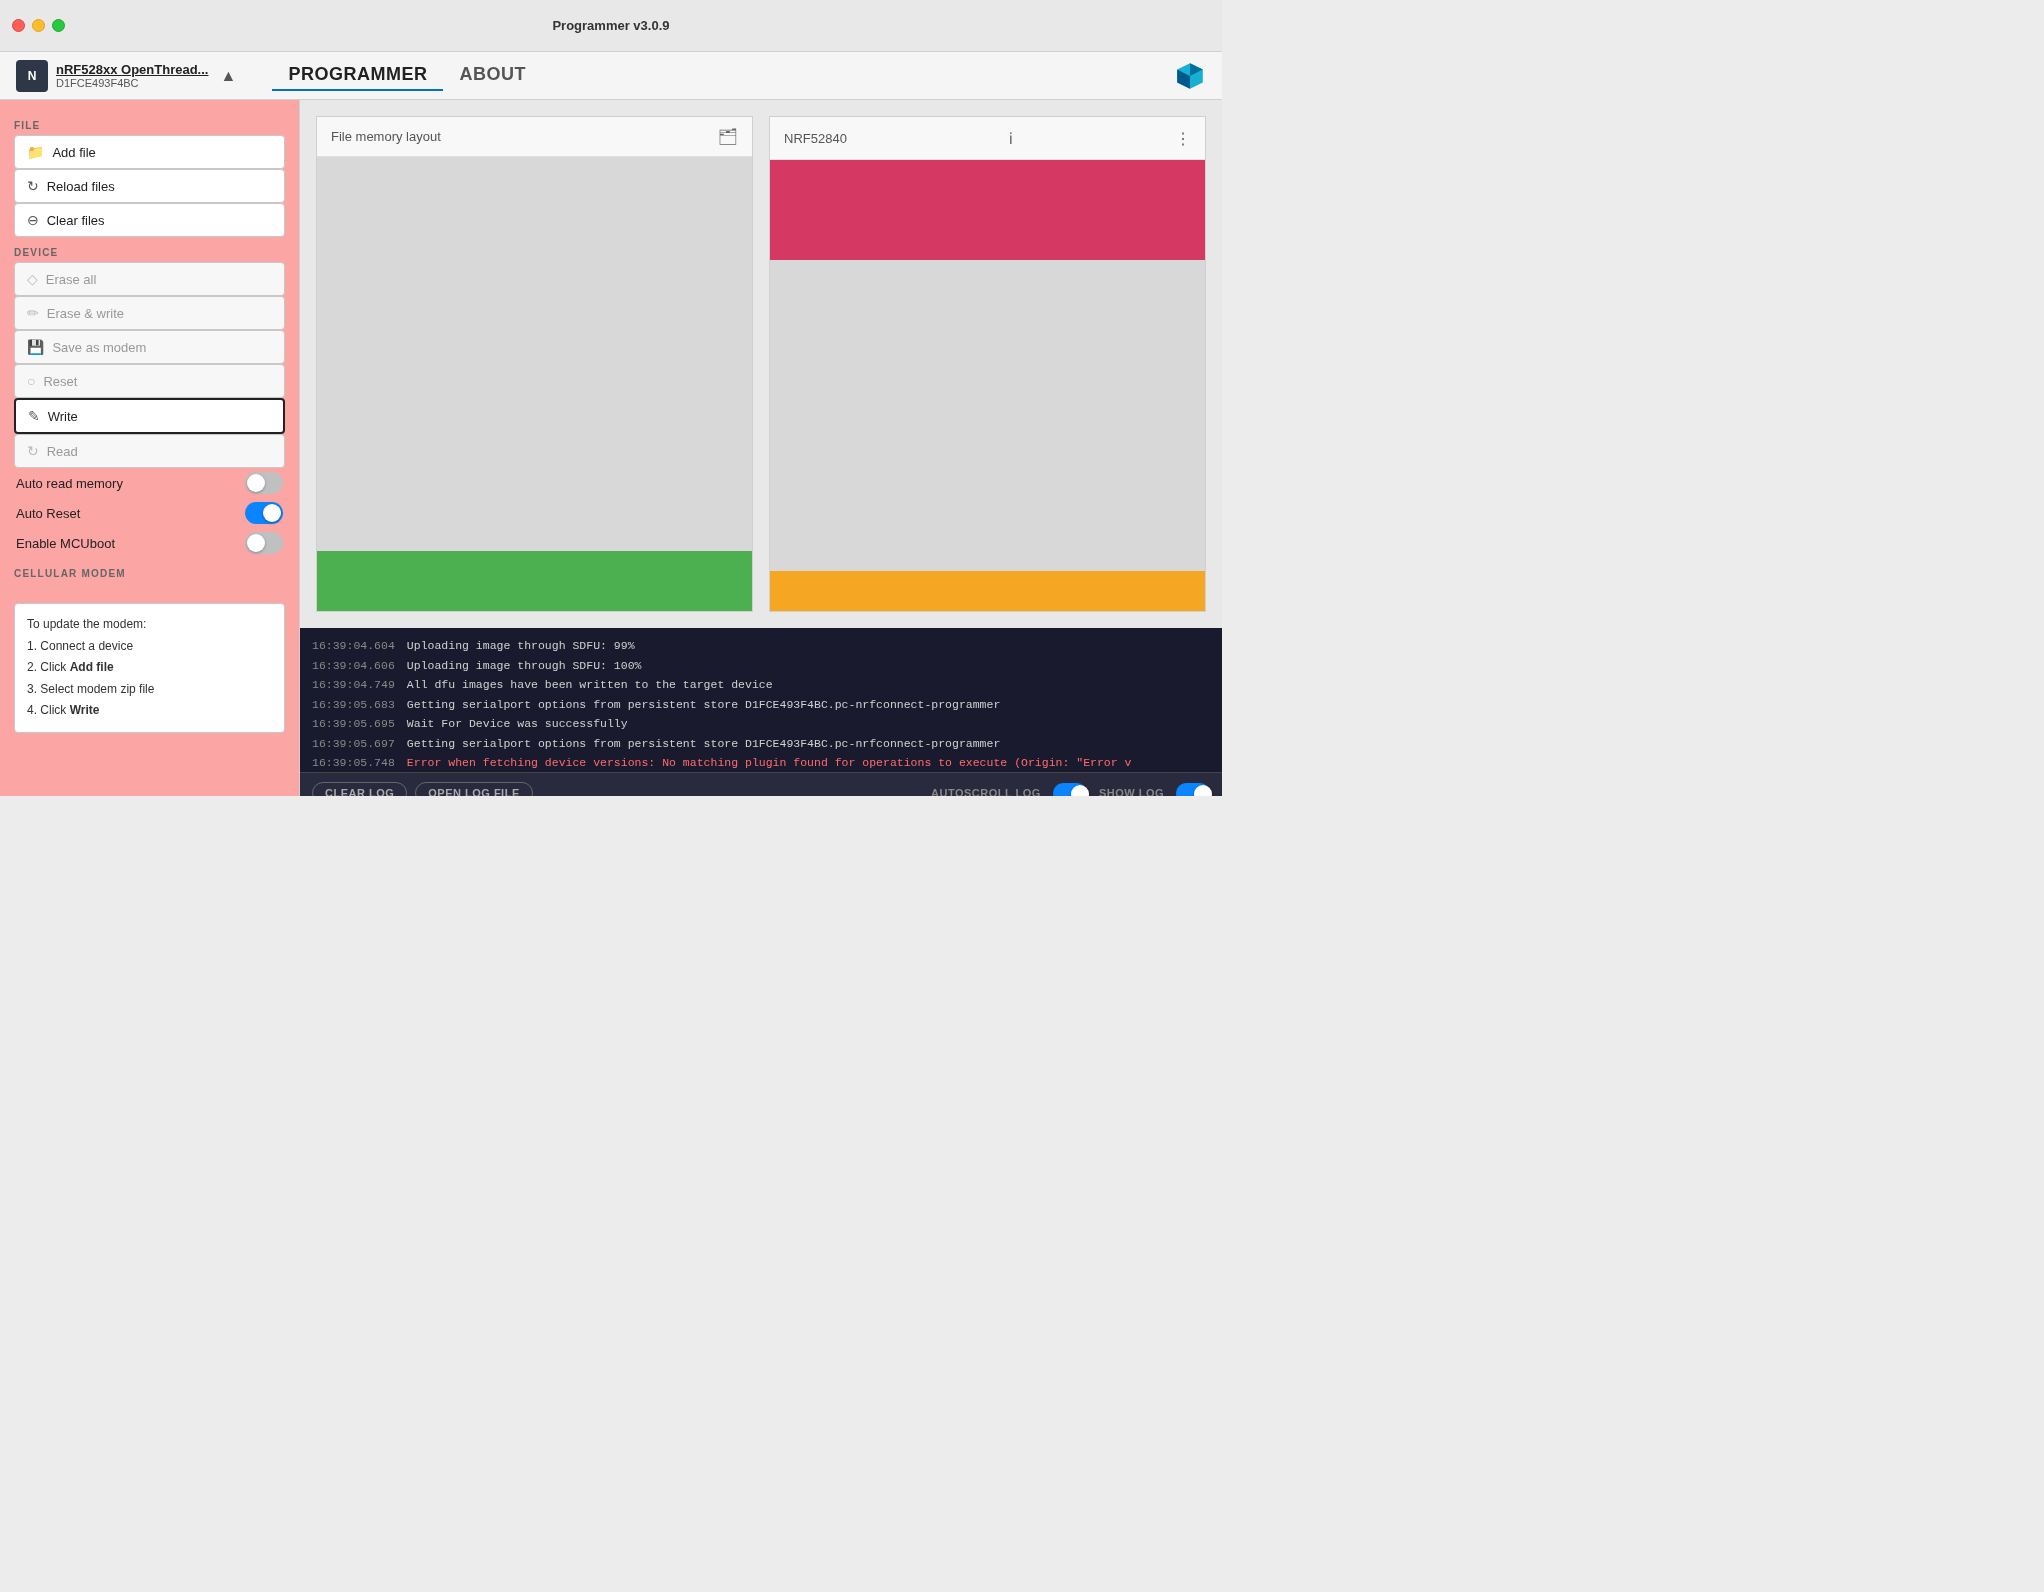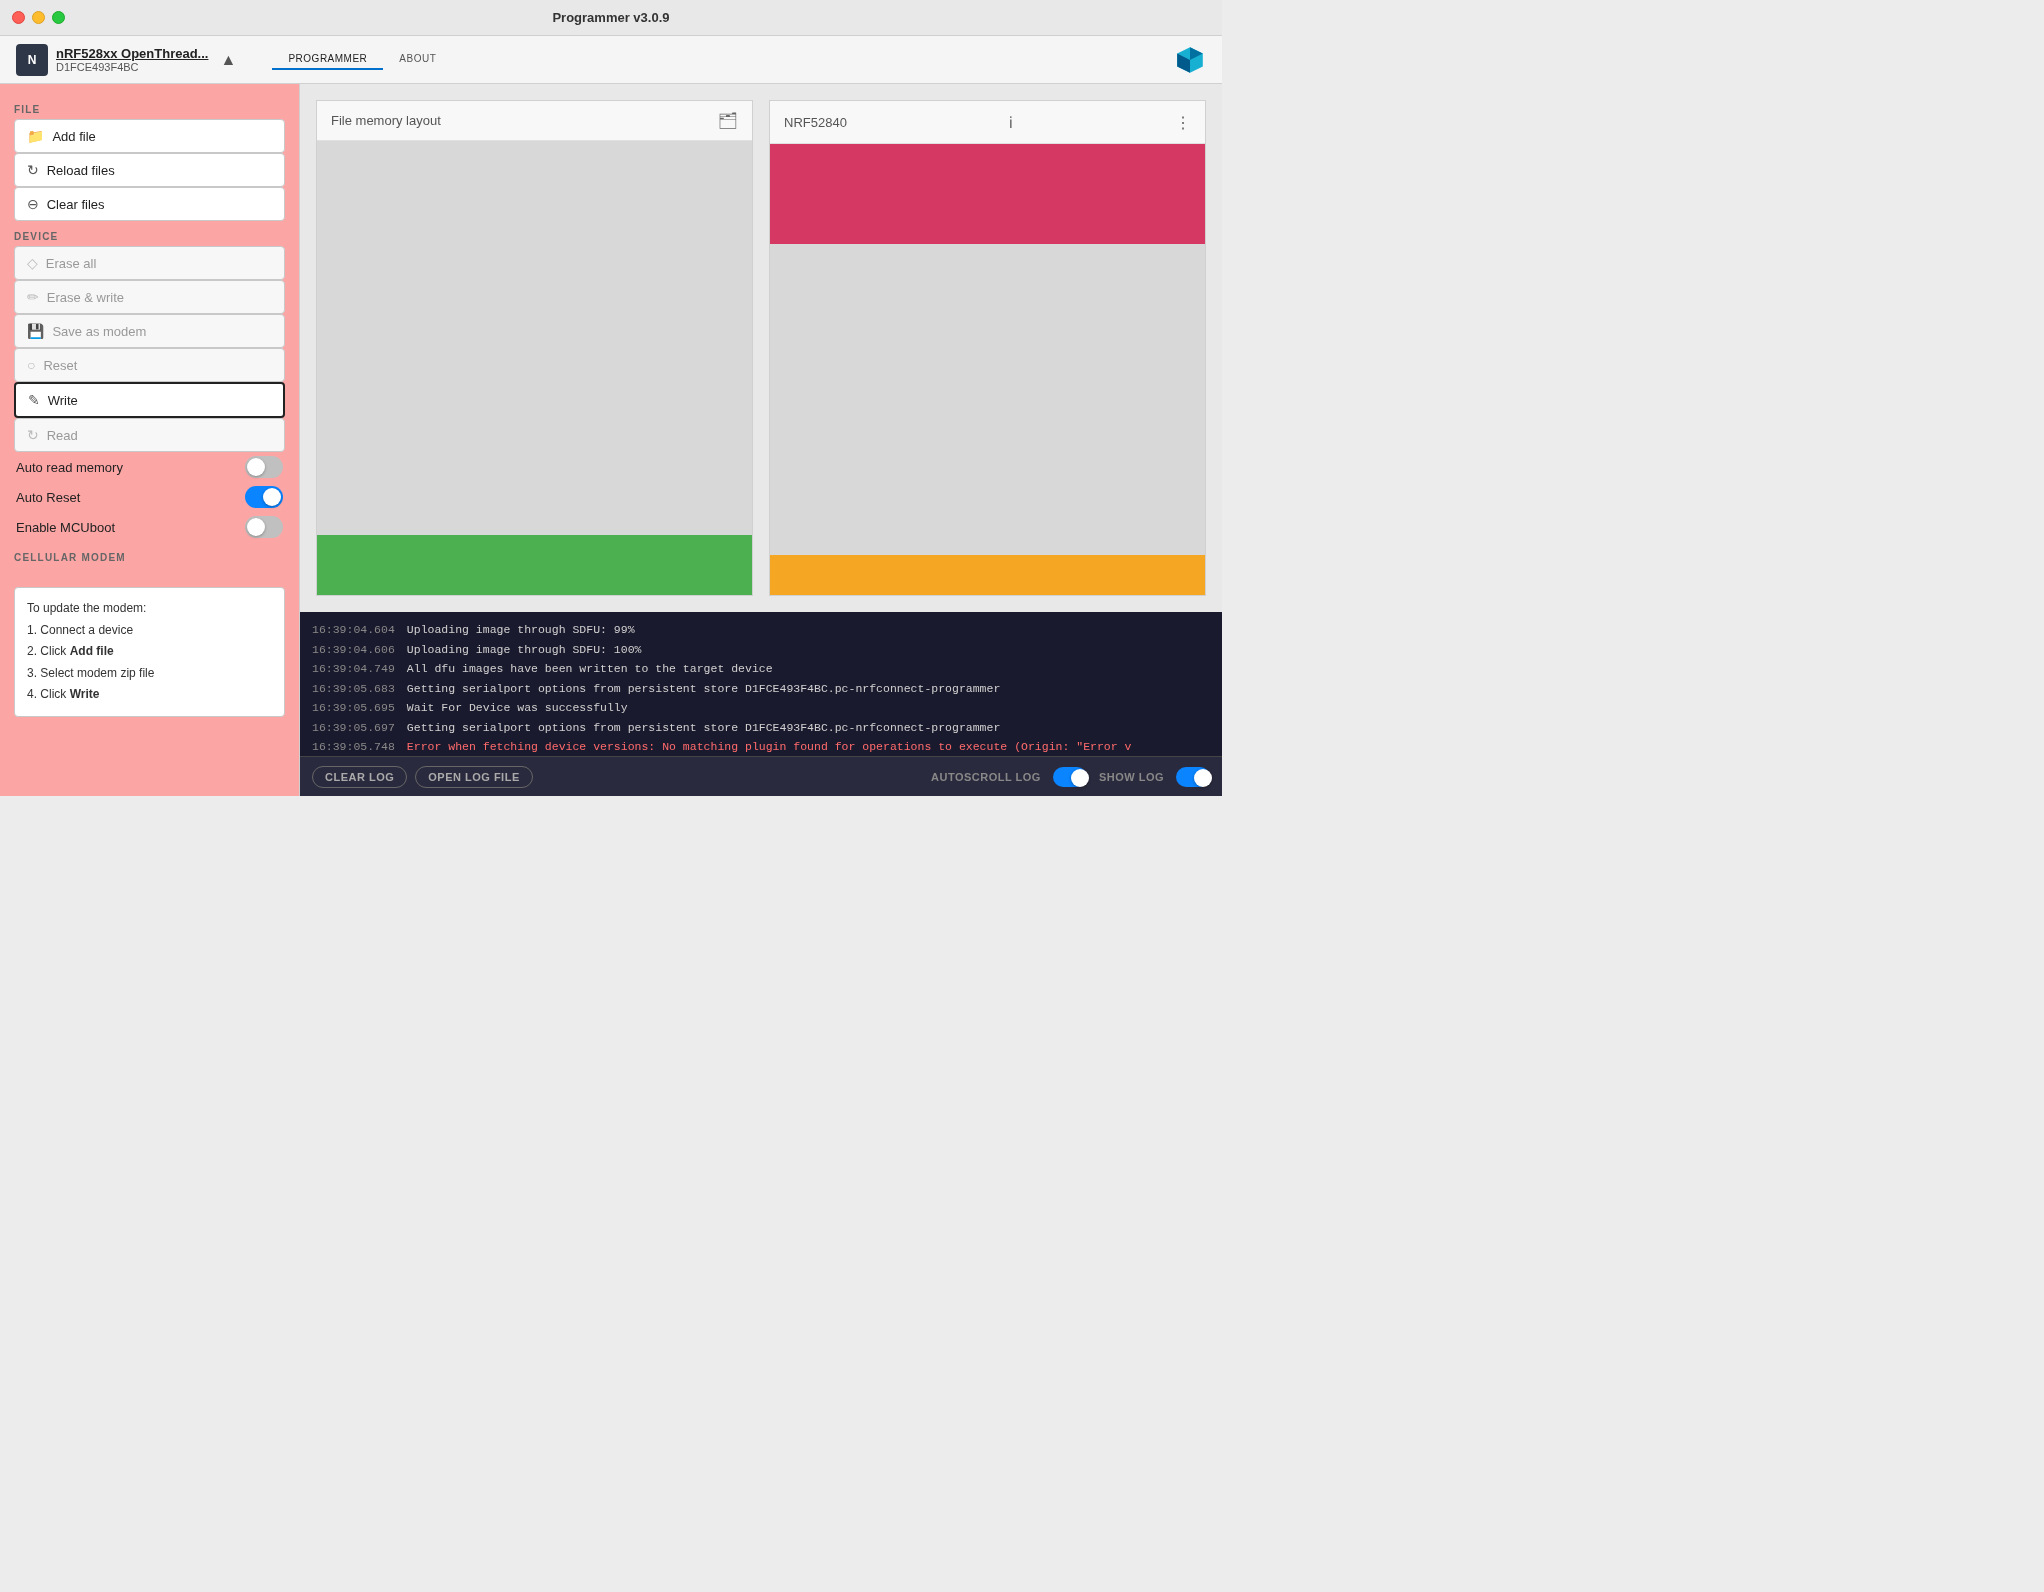"Programmer v3.0.9" .titlebar { height: 36px -> 52px }
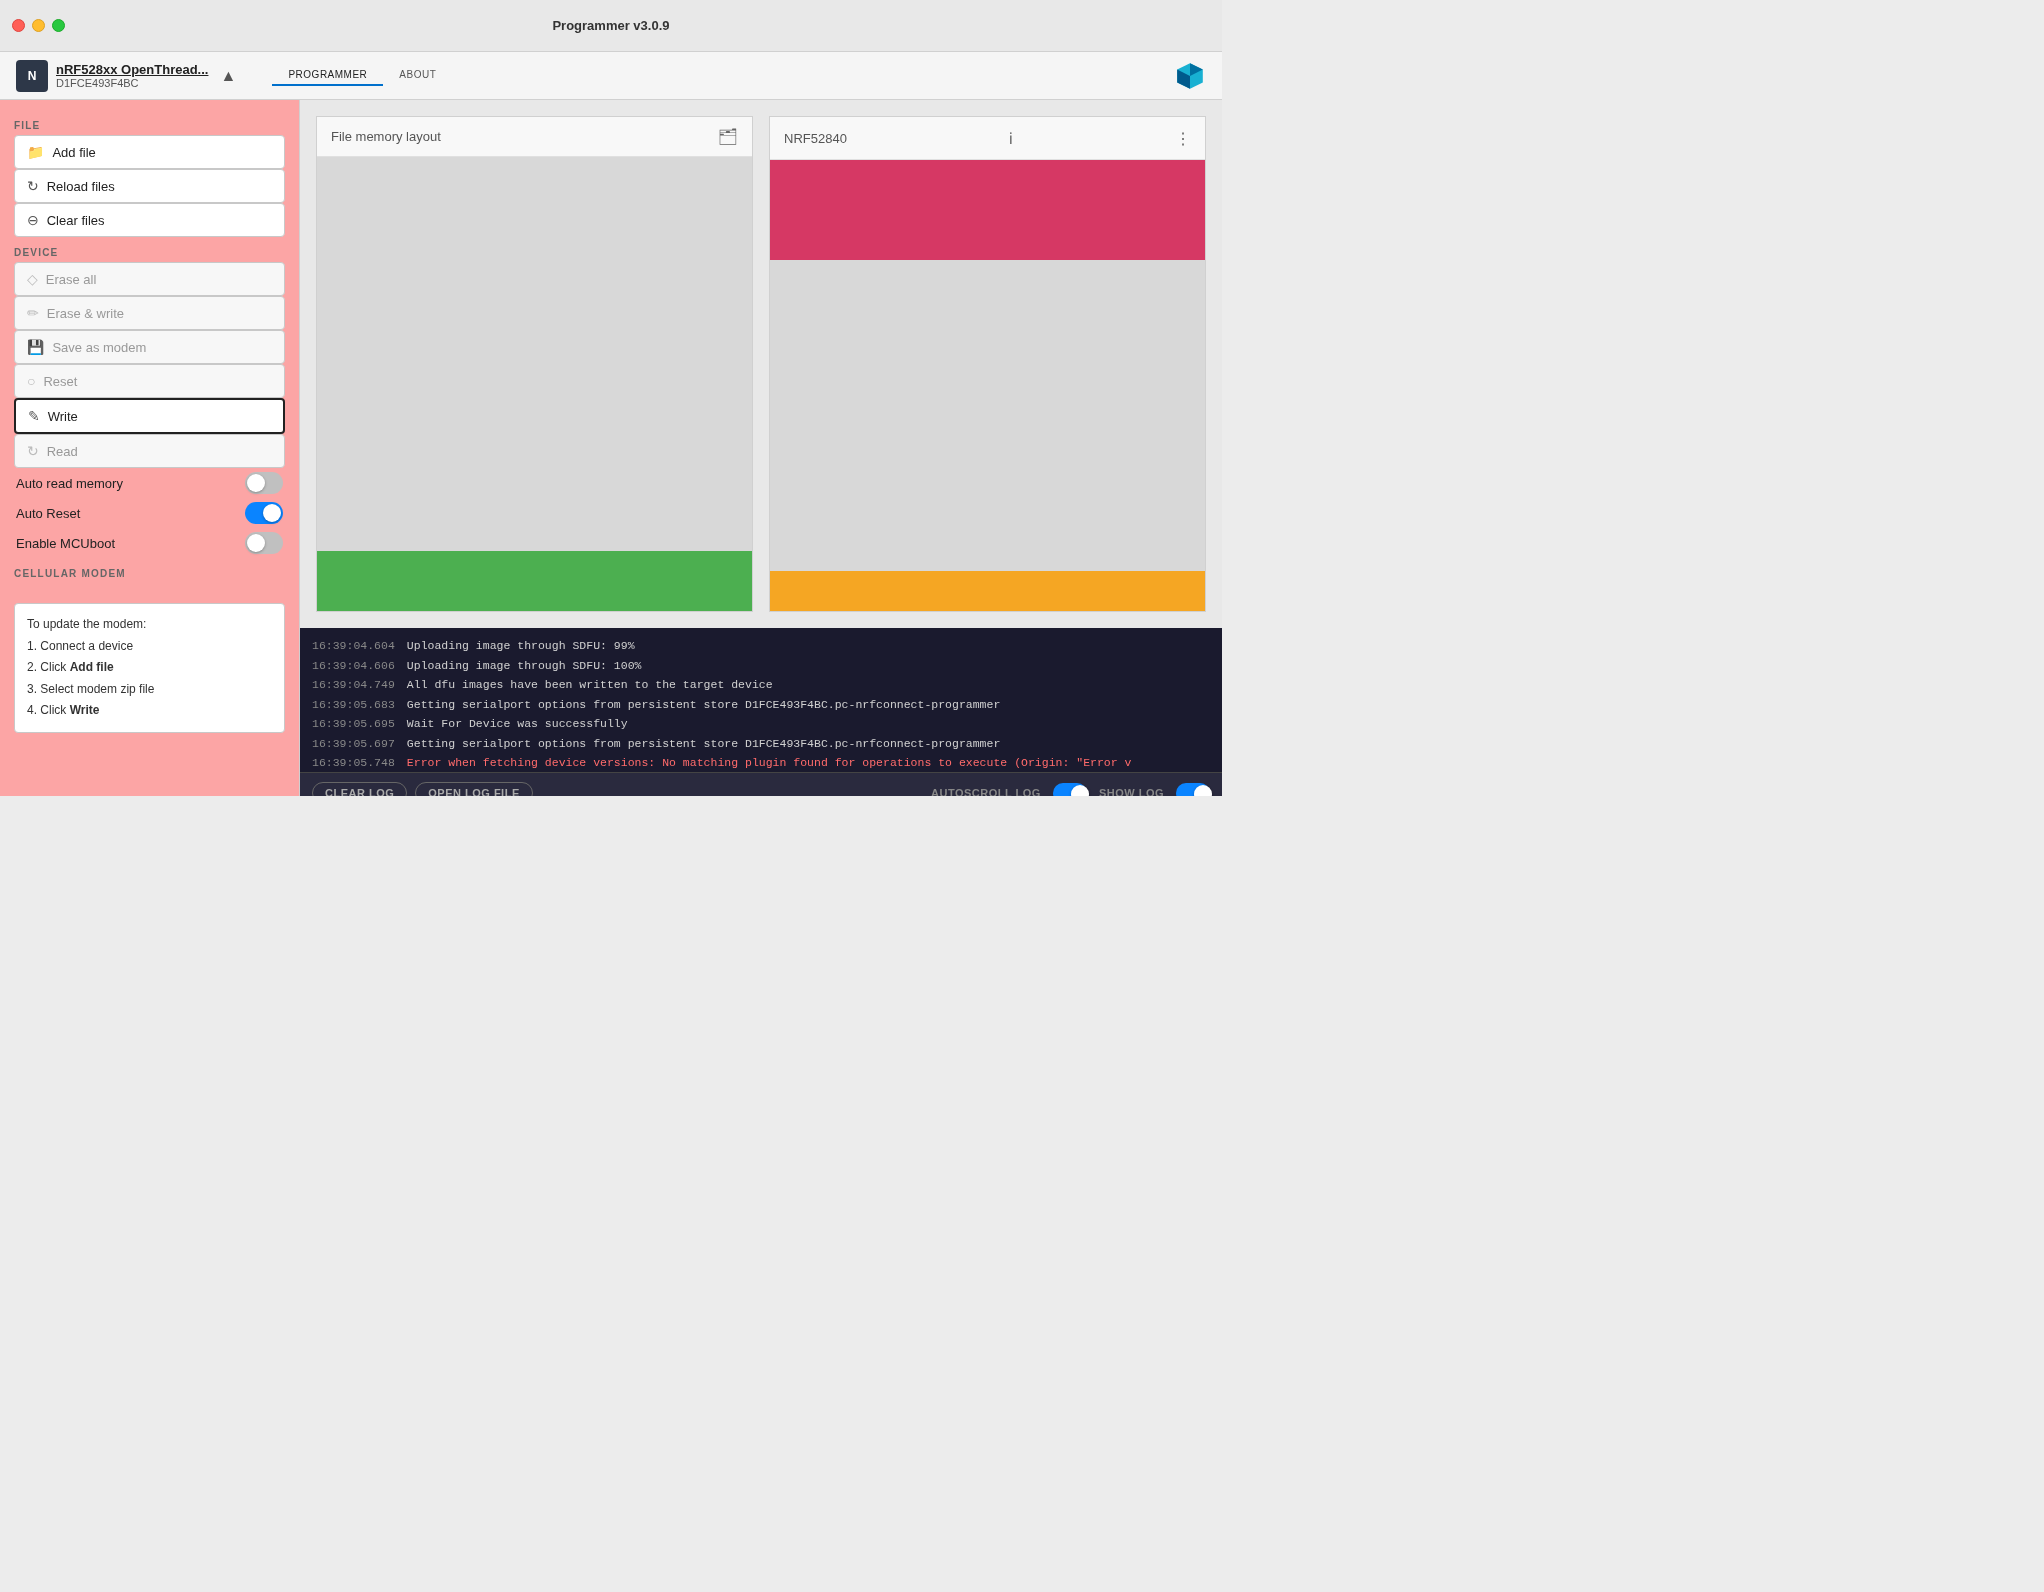"PROGRAMMER" .nav-tab { font-size: 10px -> 18px; font-weight: 400 -> 700 }
